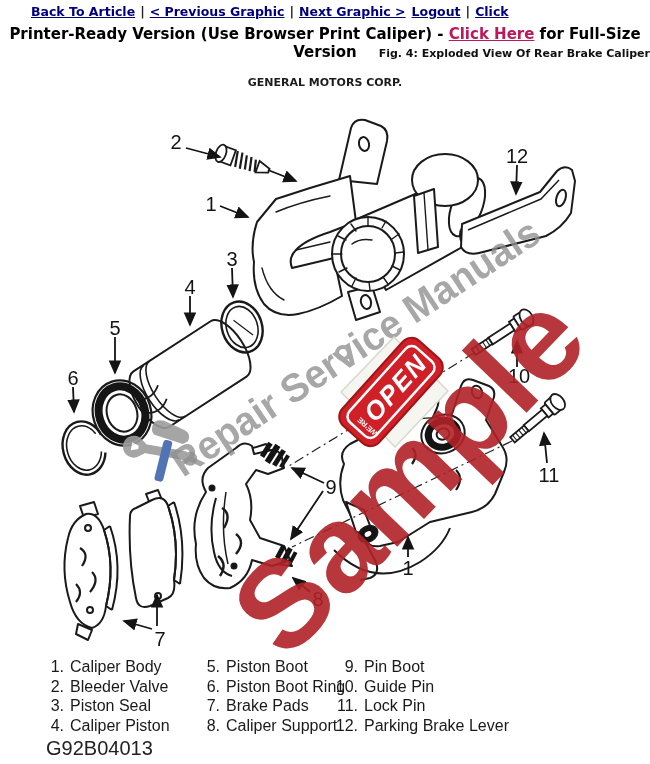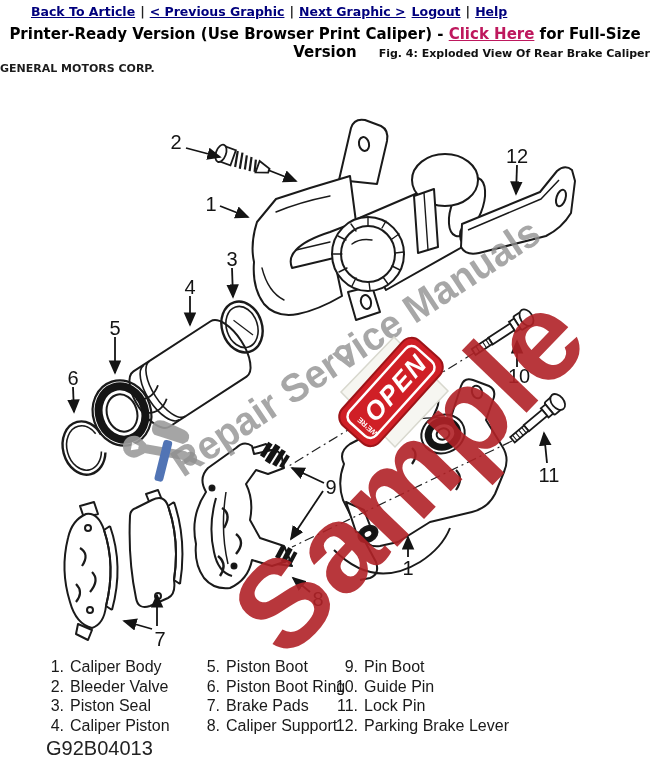"Help" a { text: Help -> Click }
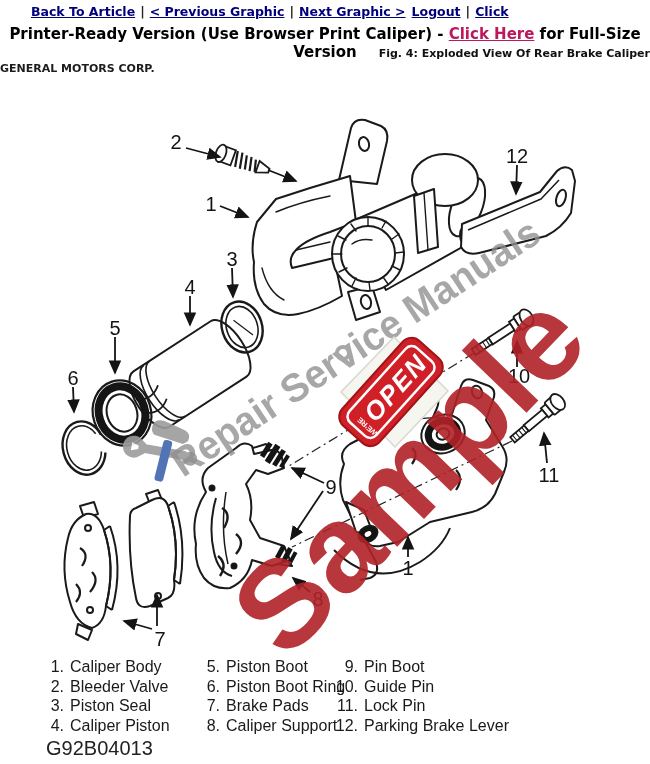"GENERAL MOTORS CORP." .company { text-align: left -> center; top: 62px -> 76px }
